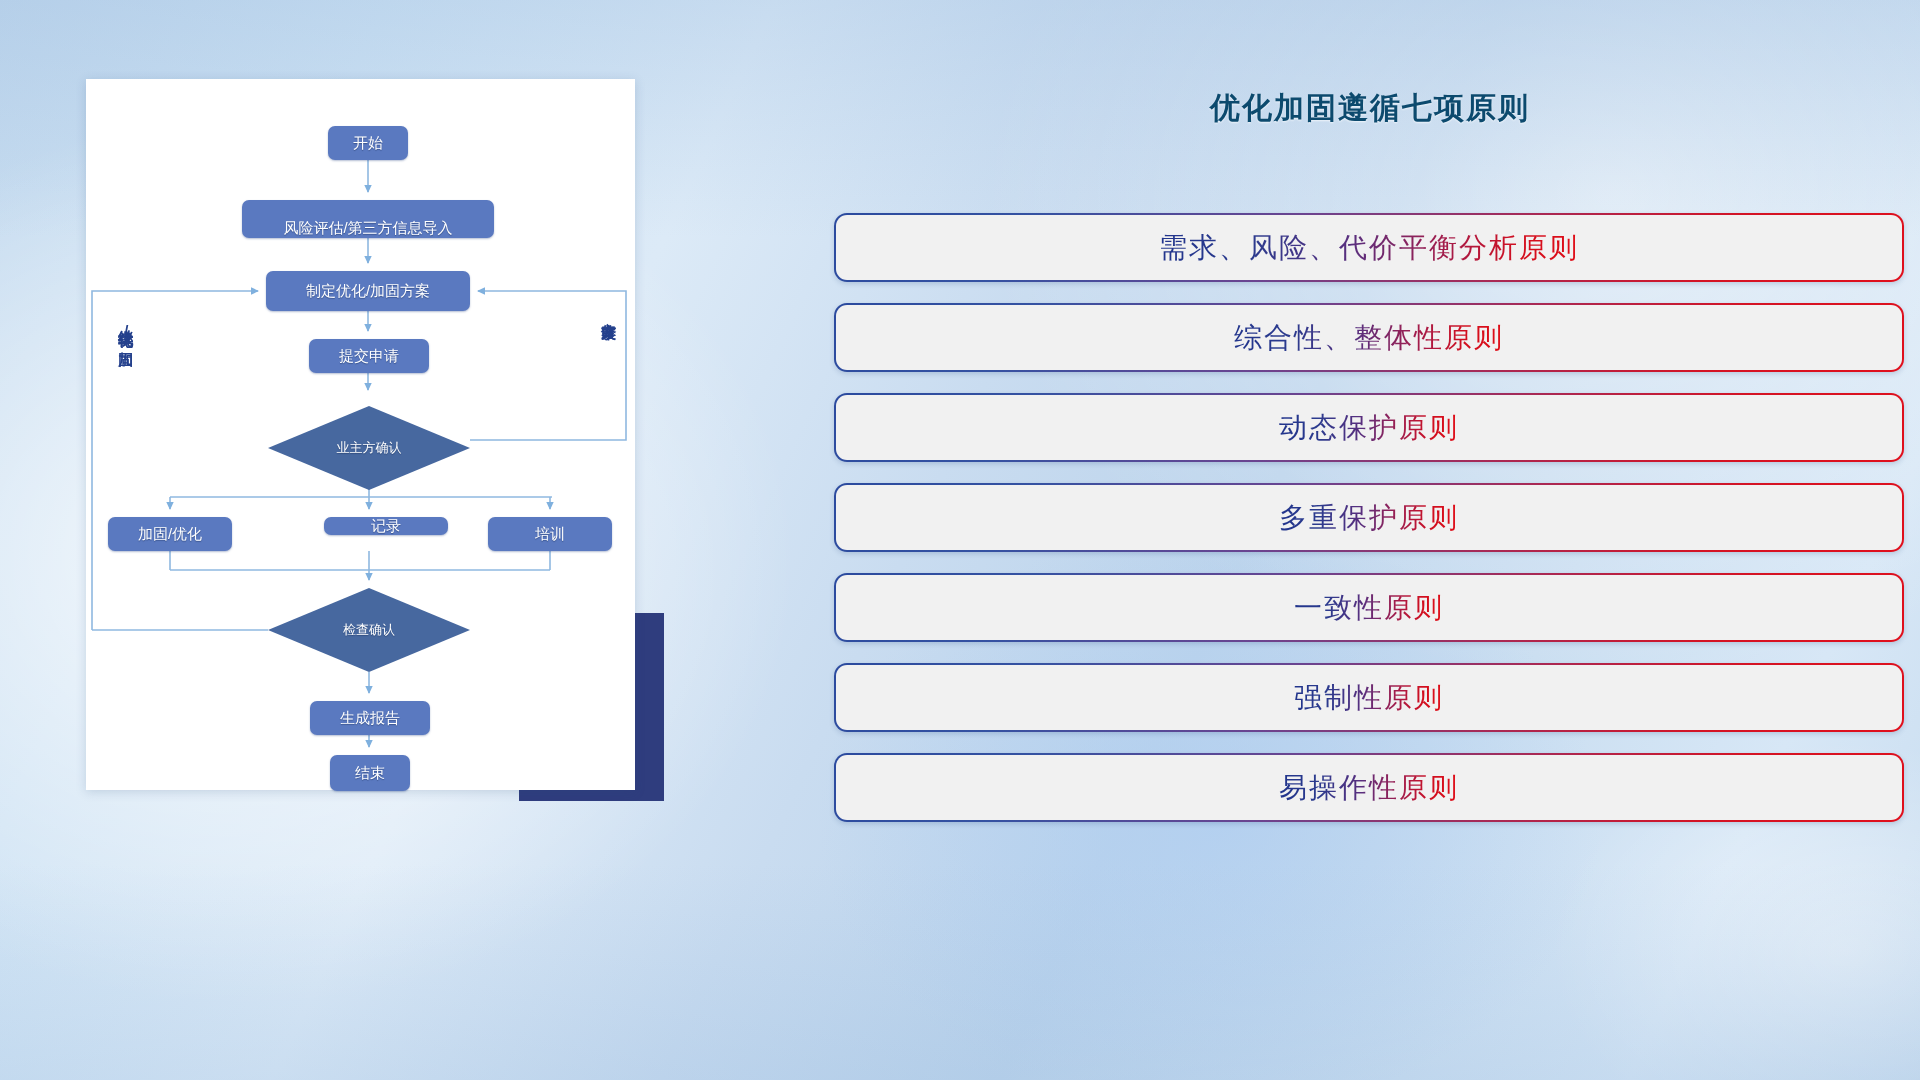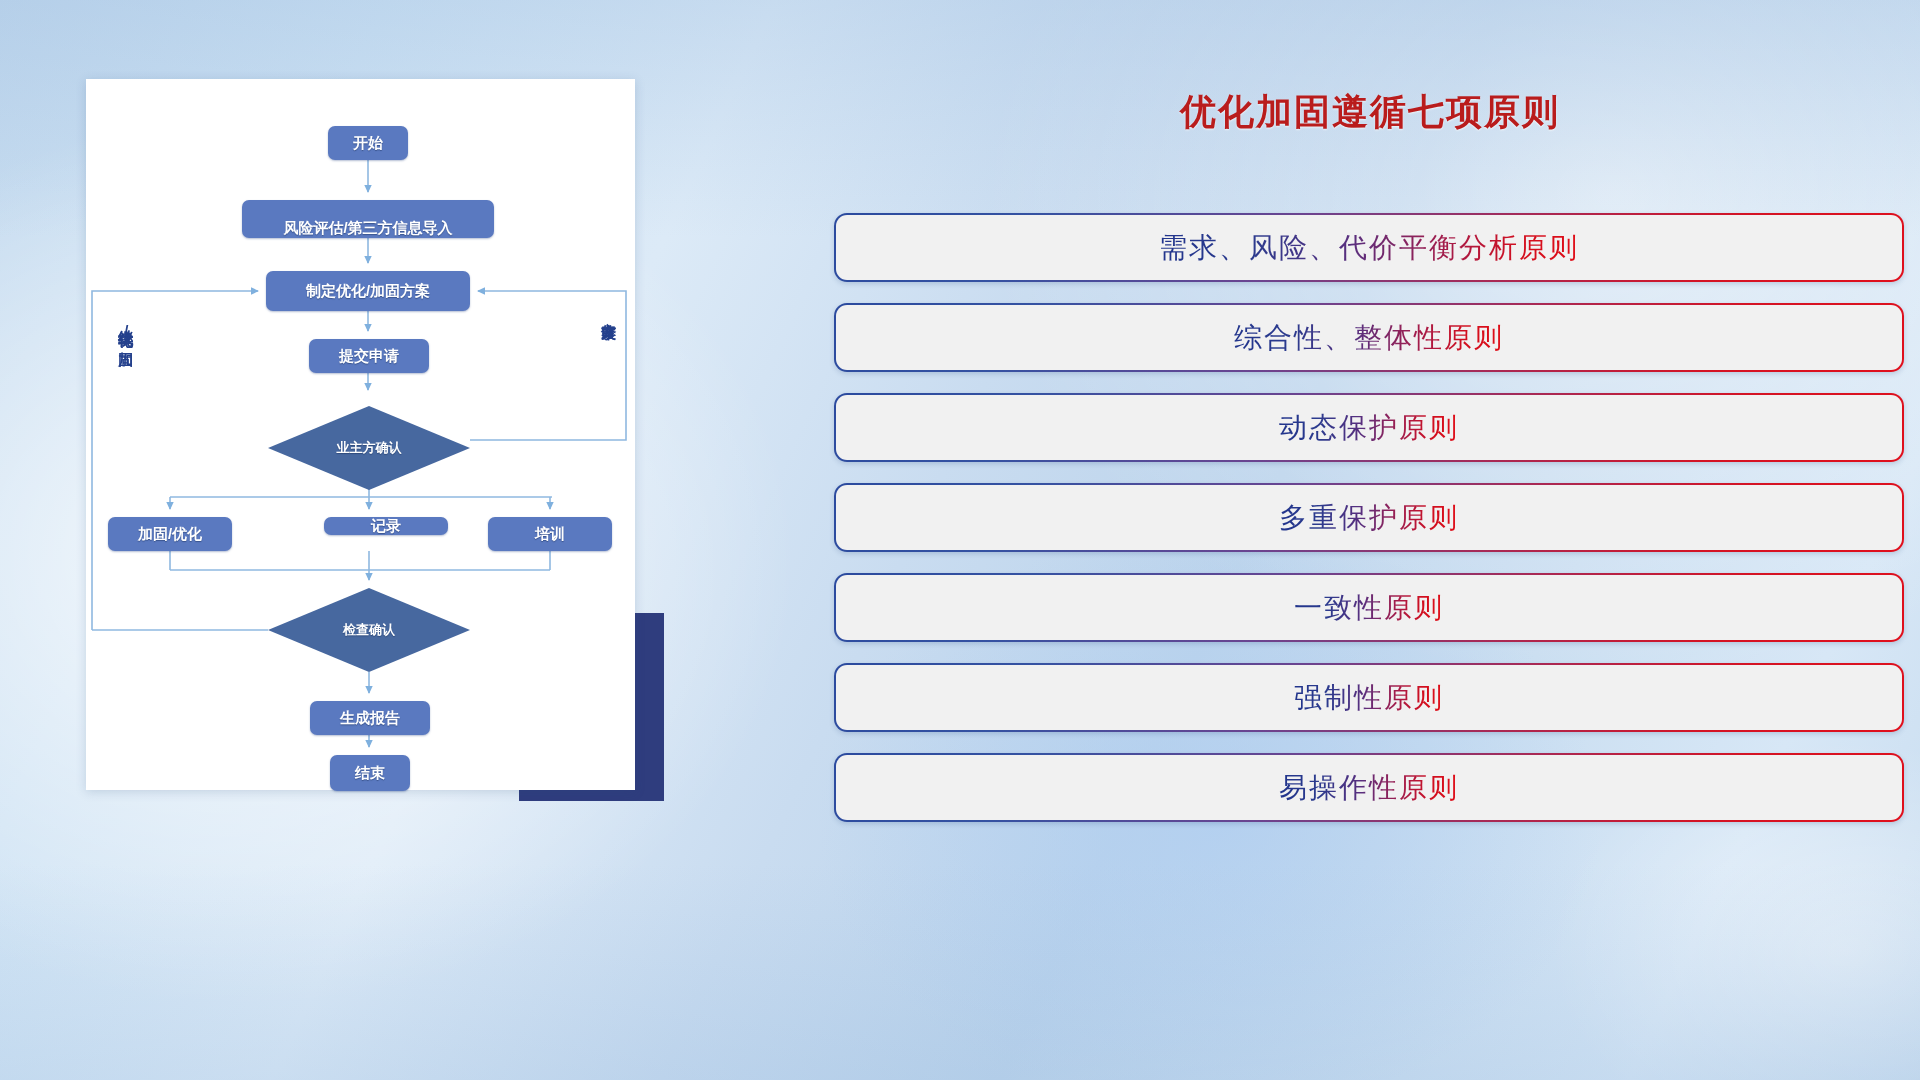"优化加固遵循七项原则" #right-title { color: #b91c1c -> #0c4a6e; font-size: 36px -> 30px }
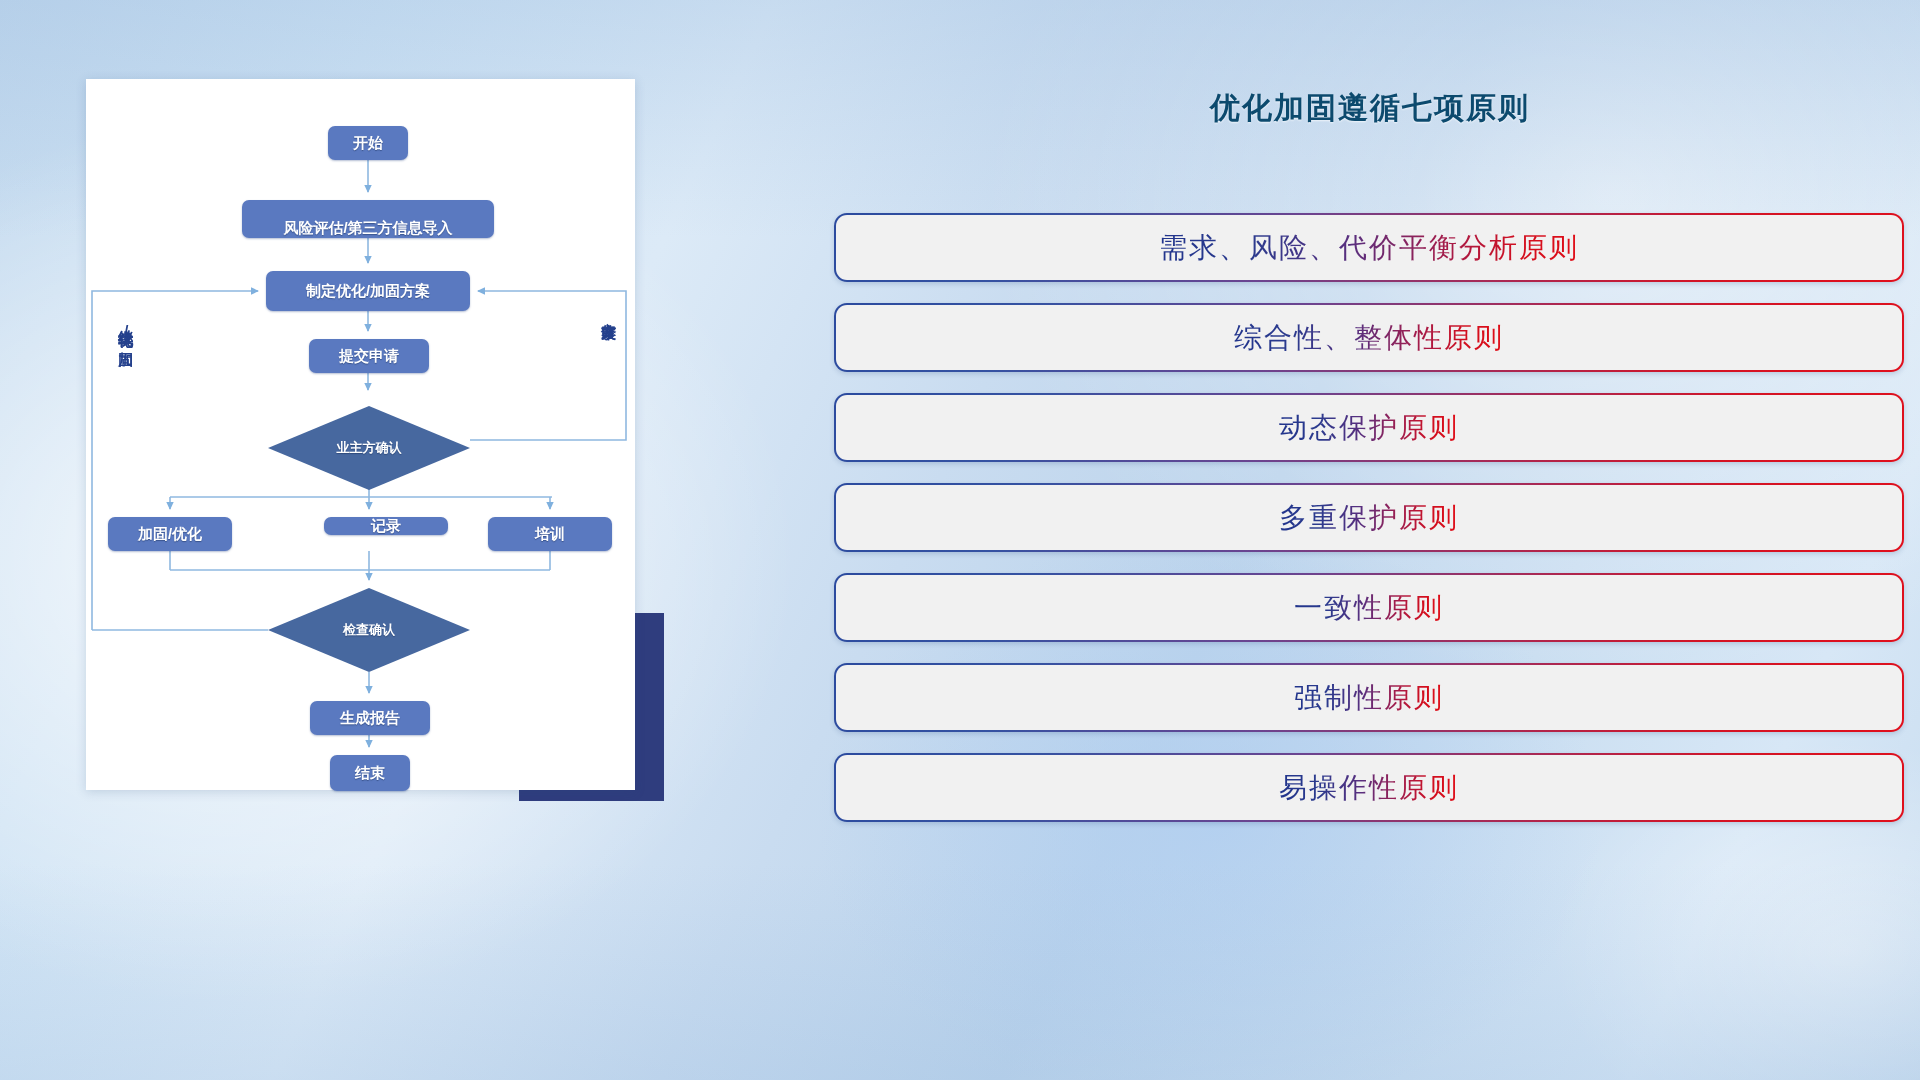"开始" .node { font-weight: 700 -> 400 }
